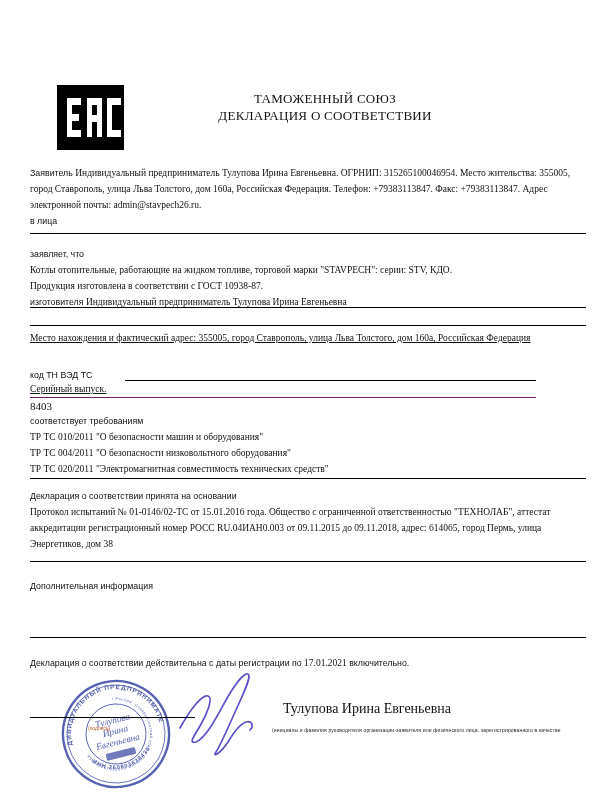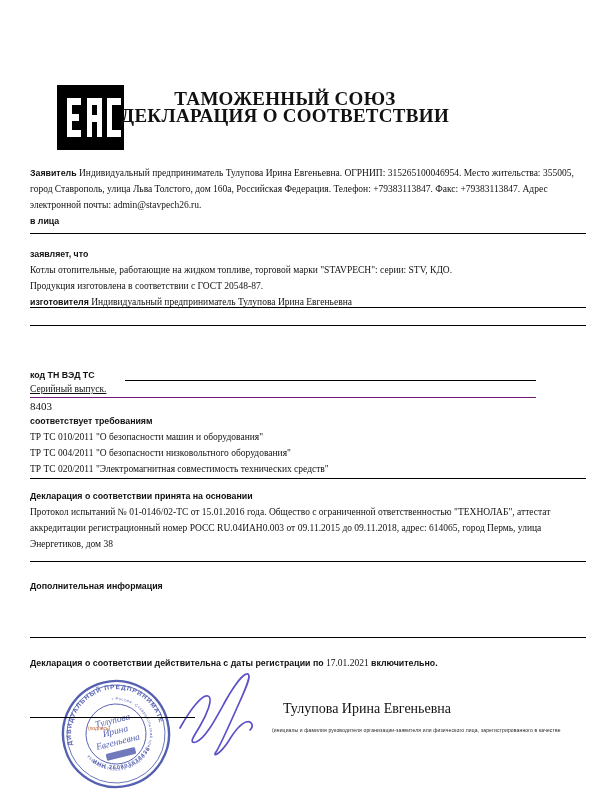"ТАМОЖЕННЫЙ СОЮЗ" .title { font-size: 19px -> 13px; font-weight: 700 -> 400; padding-left: none -> 40px }
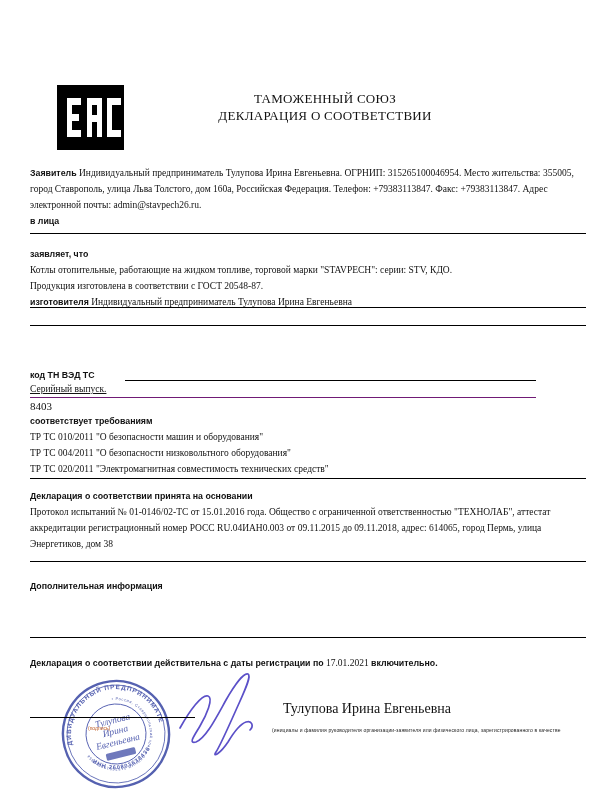"Заявитель" .lb { font-weight: 700 -> 400 }
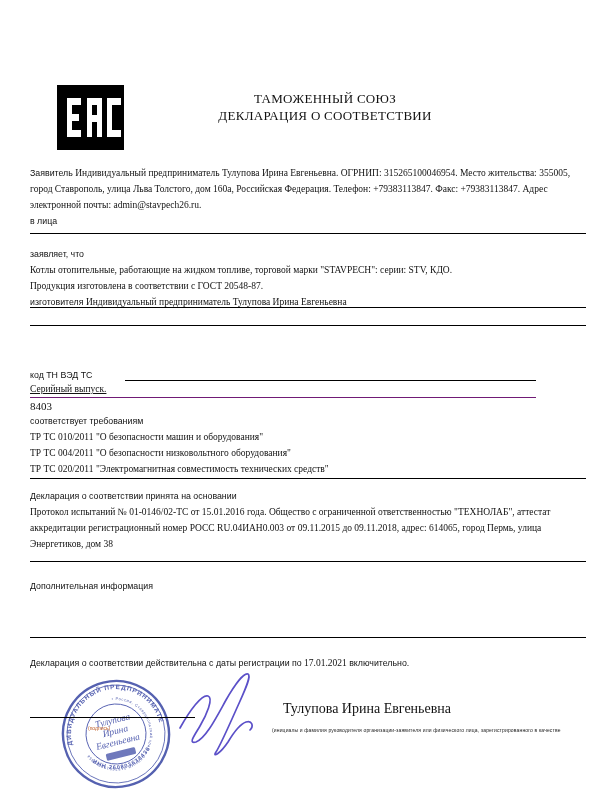"Продукция изготовлена в соответствии с" span.tx { text: 20548-87 -> 10938-87 }
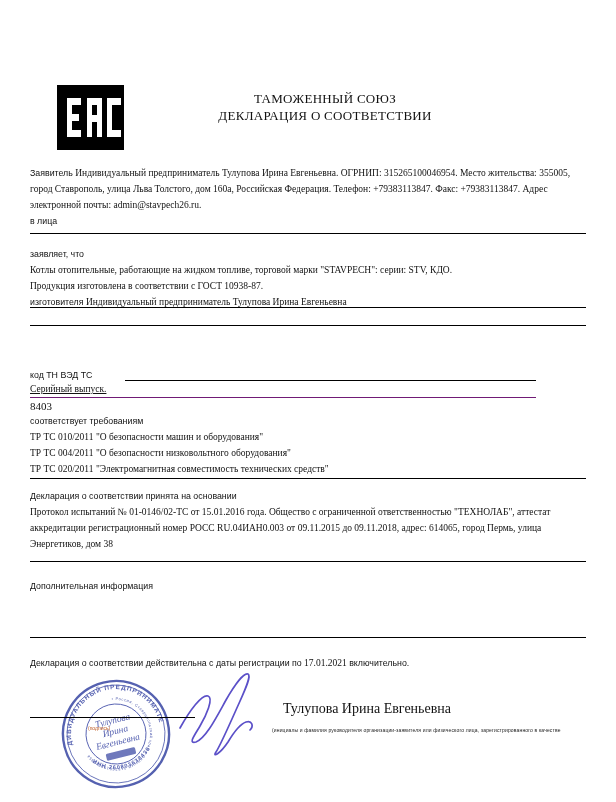"Место нахождения и фактический адрес:" div.addr { html: none -> <div>Место нахождения и фактический адрес: 355005, город Ставрополь, улица Льва Толстого, дом 160а, Российская Федерация</div> }
